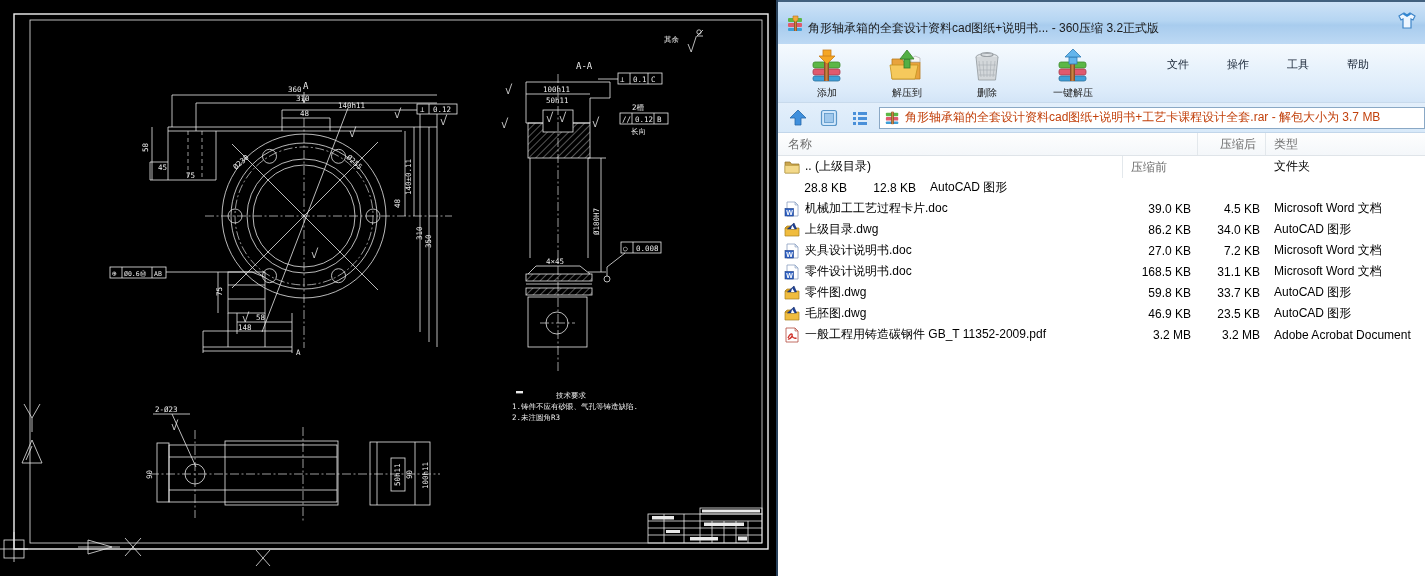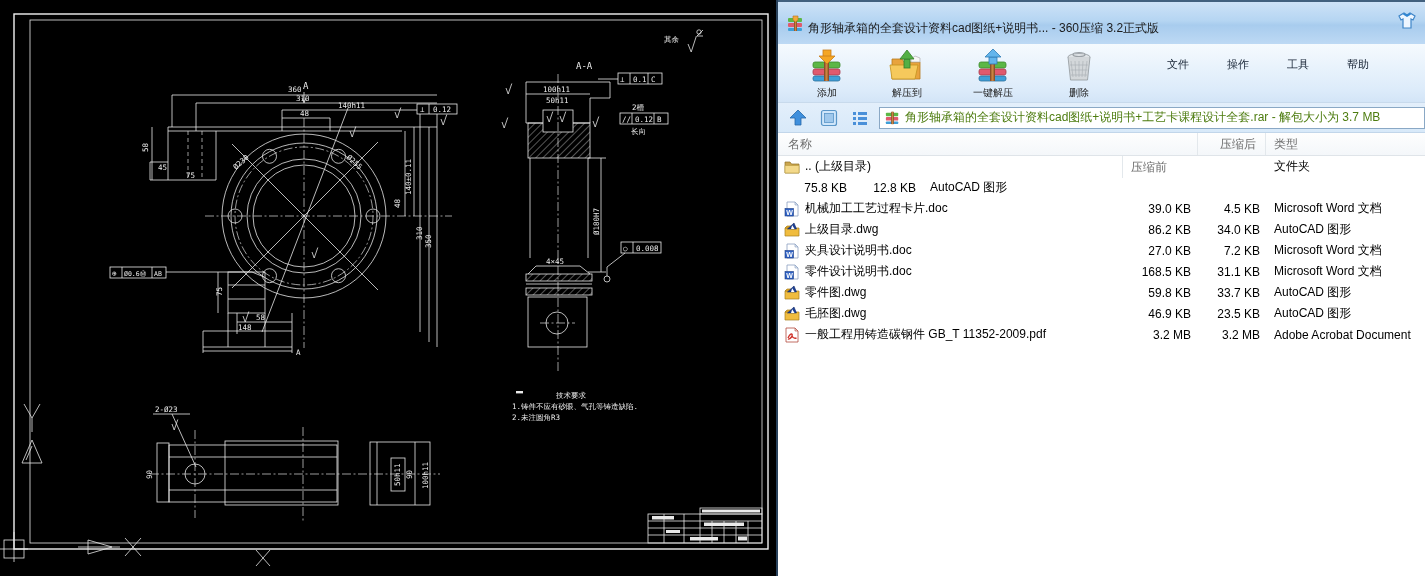"一键解压" div.tbtn { order: before "删除" -> after "删除" }
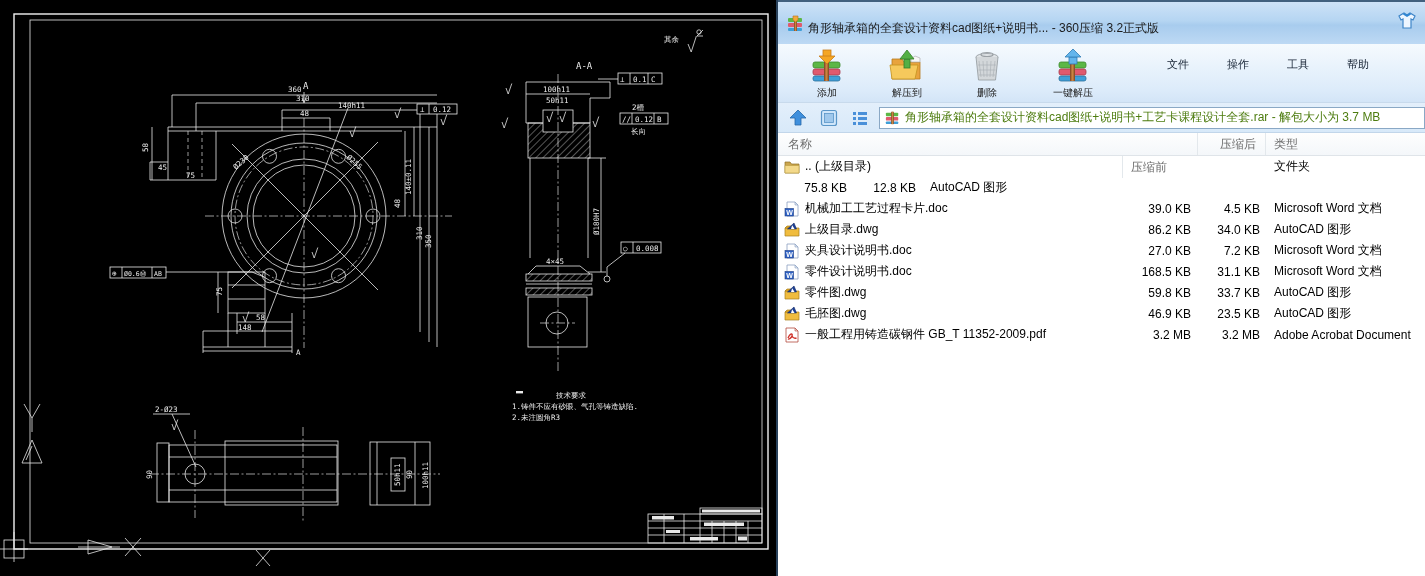"角形轴承箱的全套设计资料cad图纸+说明书+工艺卡课程设计全套.rar -" .addr-input { color: #4d7c0f -> #c2410c }
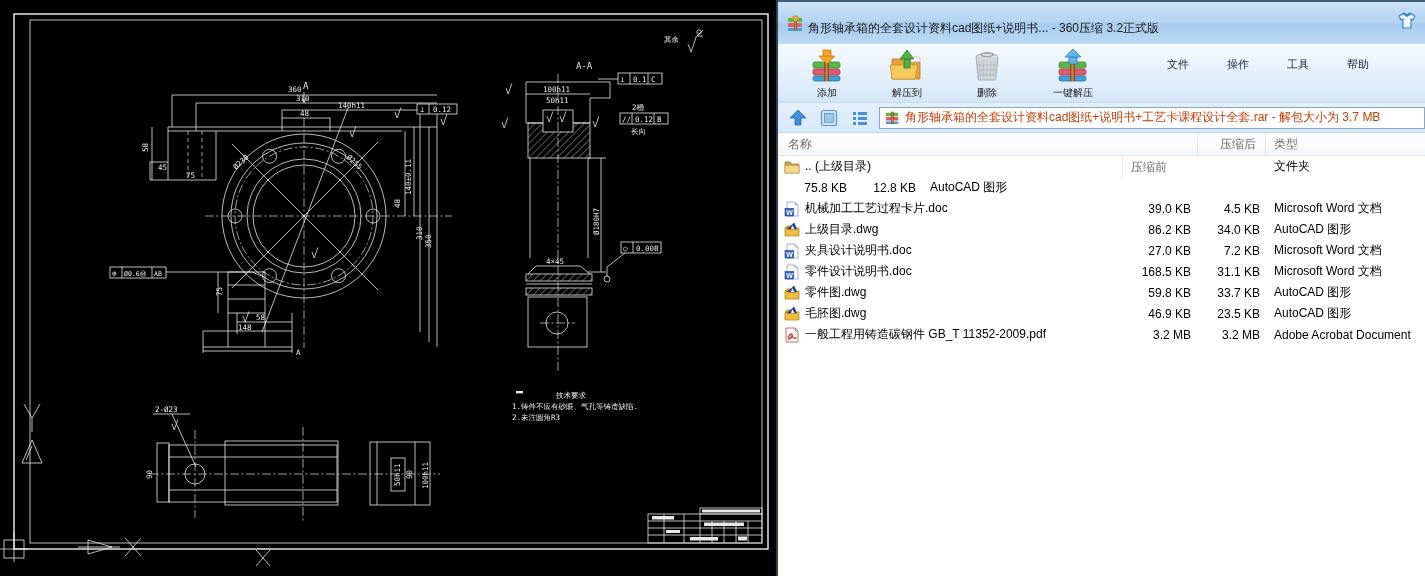"75.8 KB" span.c-pre { text: 75.8 -> 28.8 }
